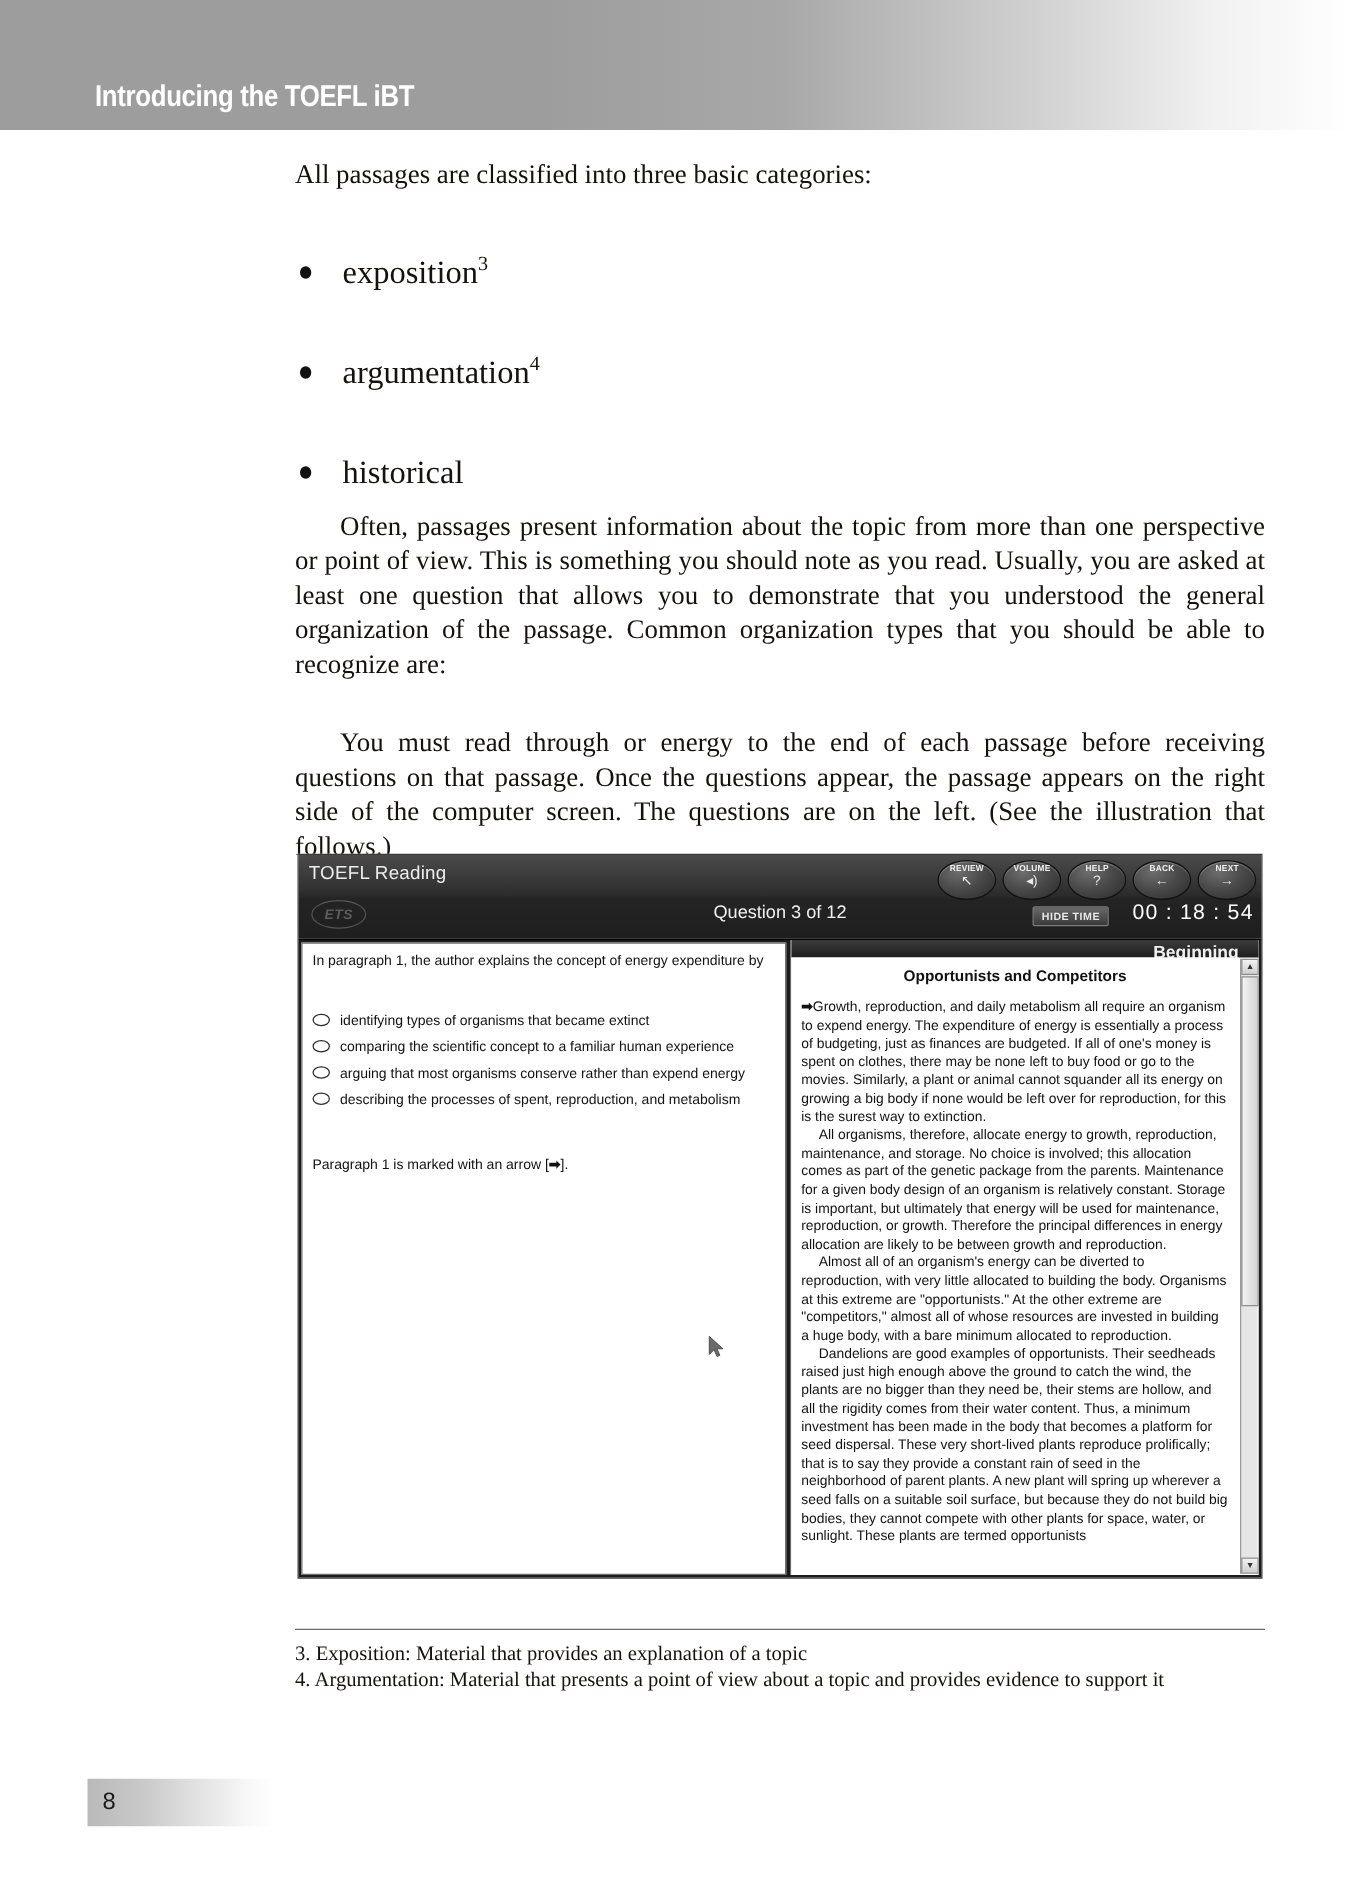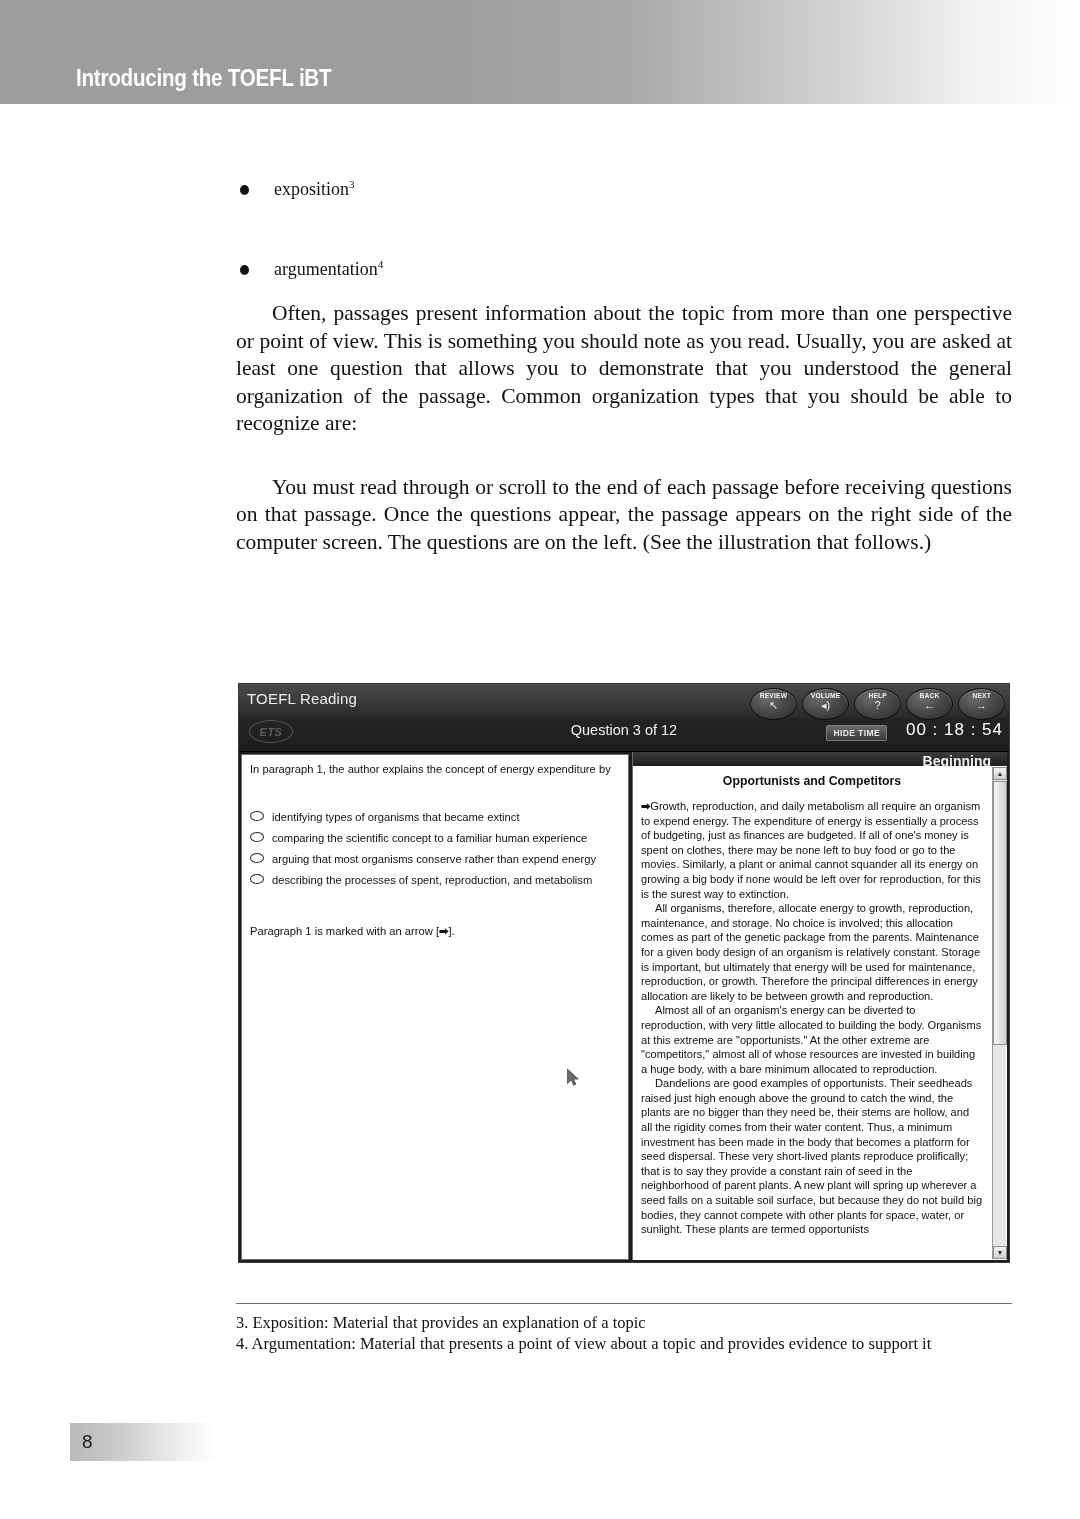"All passages are classified into" p.para { html: none -> <p>All passages are classified into three basic categories:</p> }
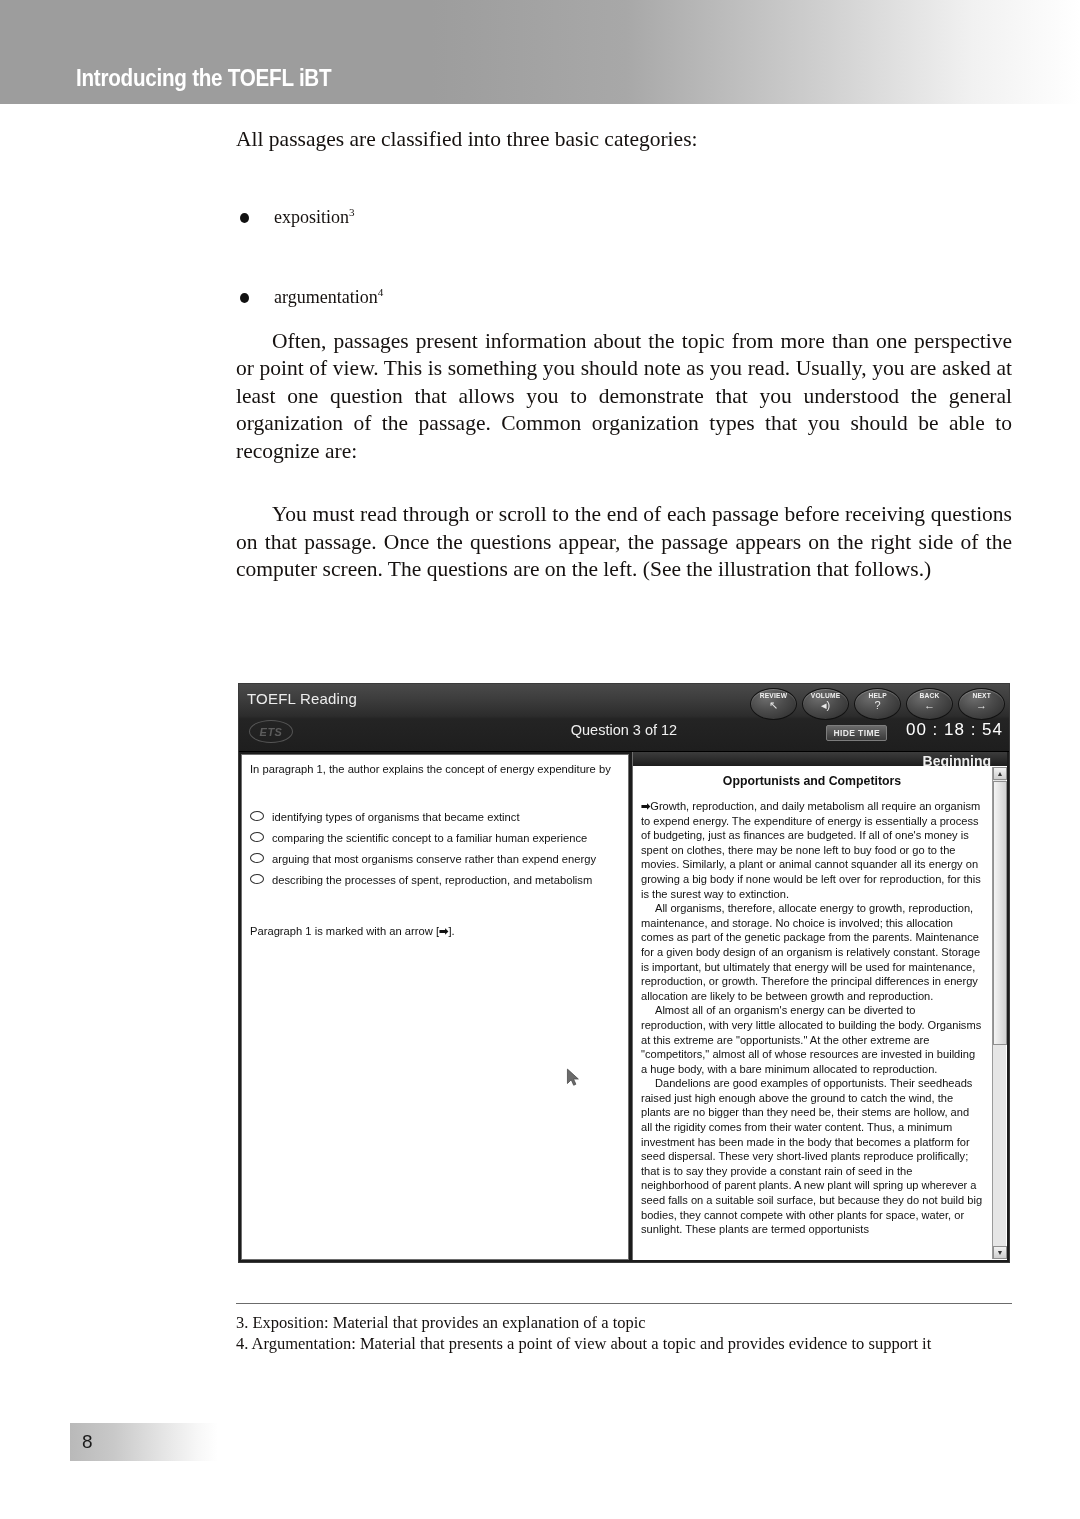"exposition3" ul.bullets li { font-size: 18px -> 26px }
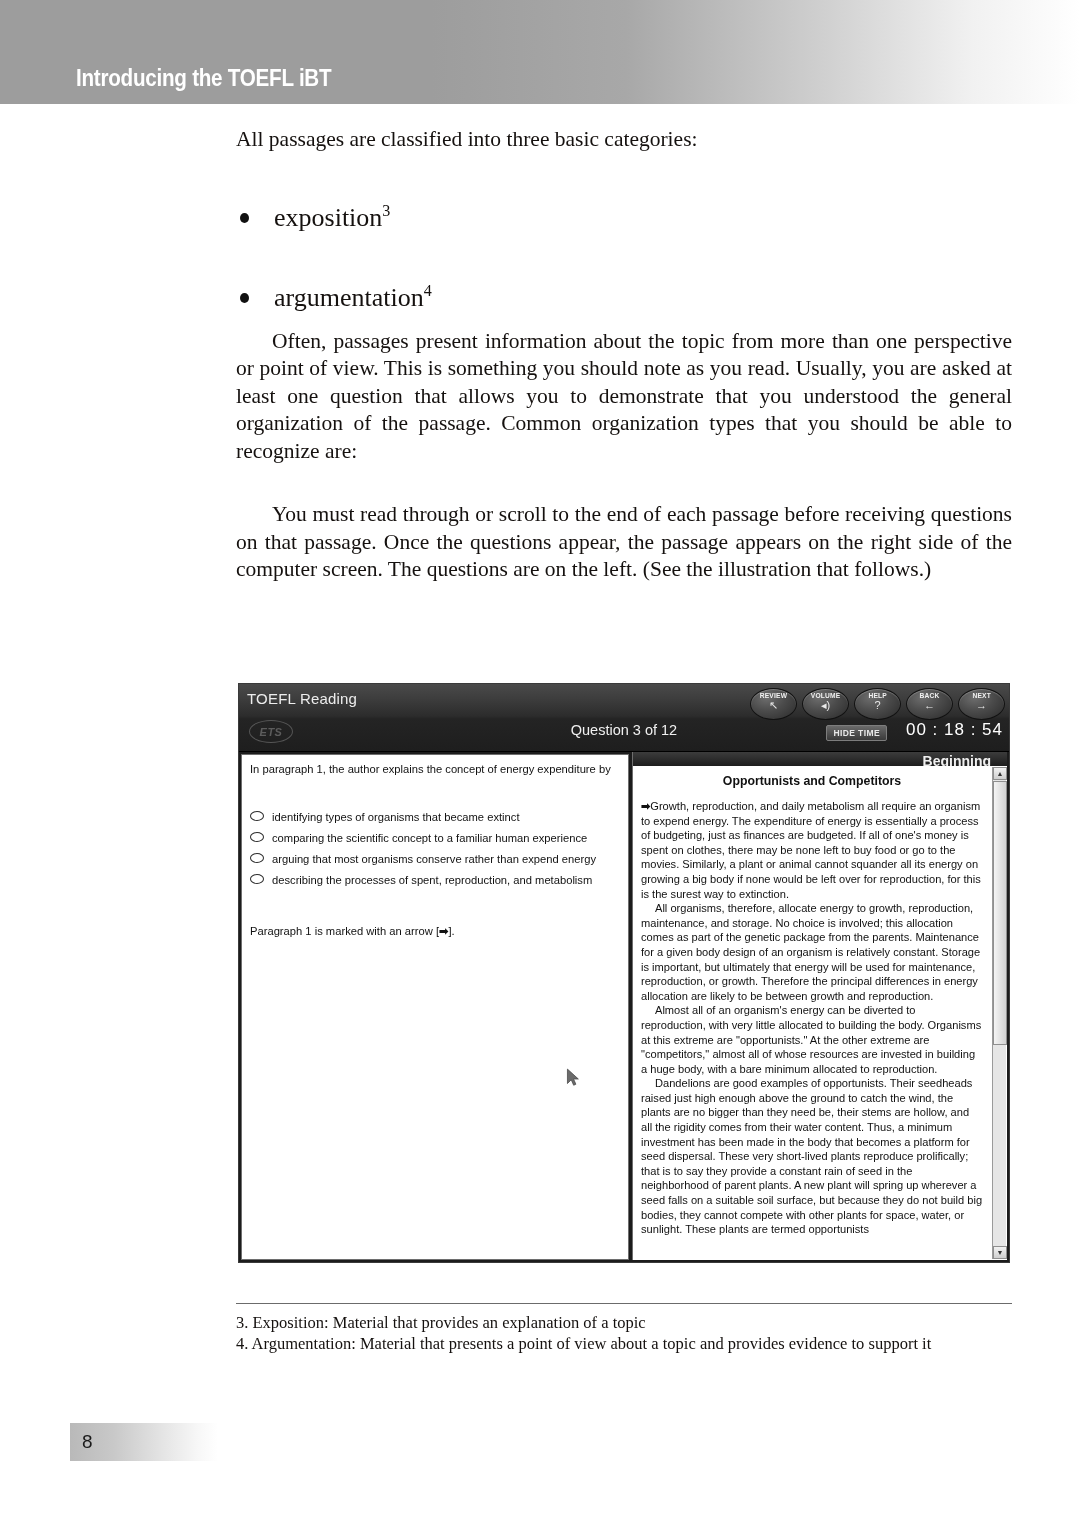"historical" li { html: none -> <li> <span></span><span>historical</span> </li> }
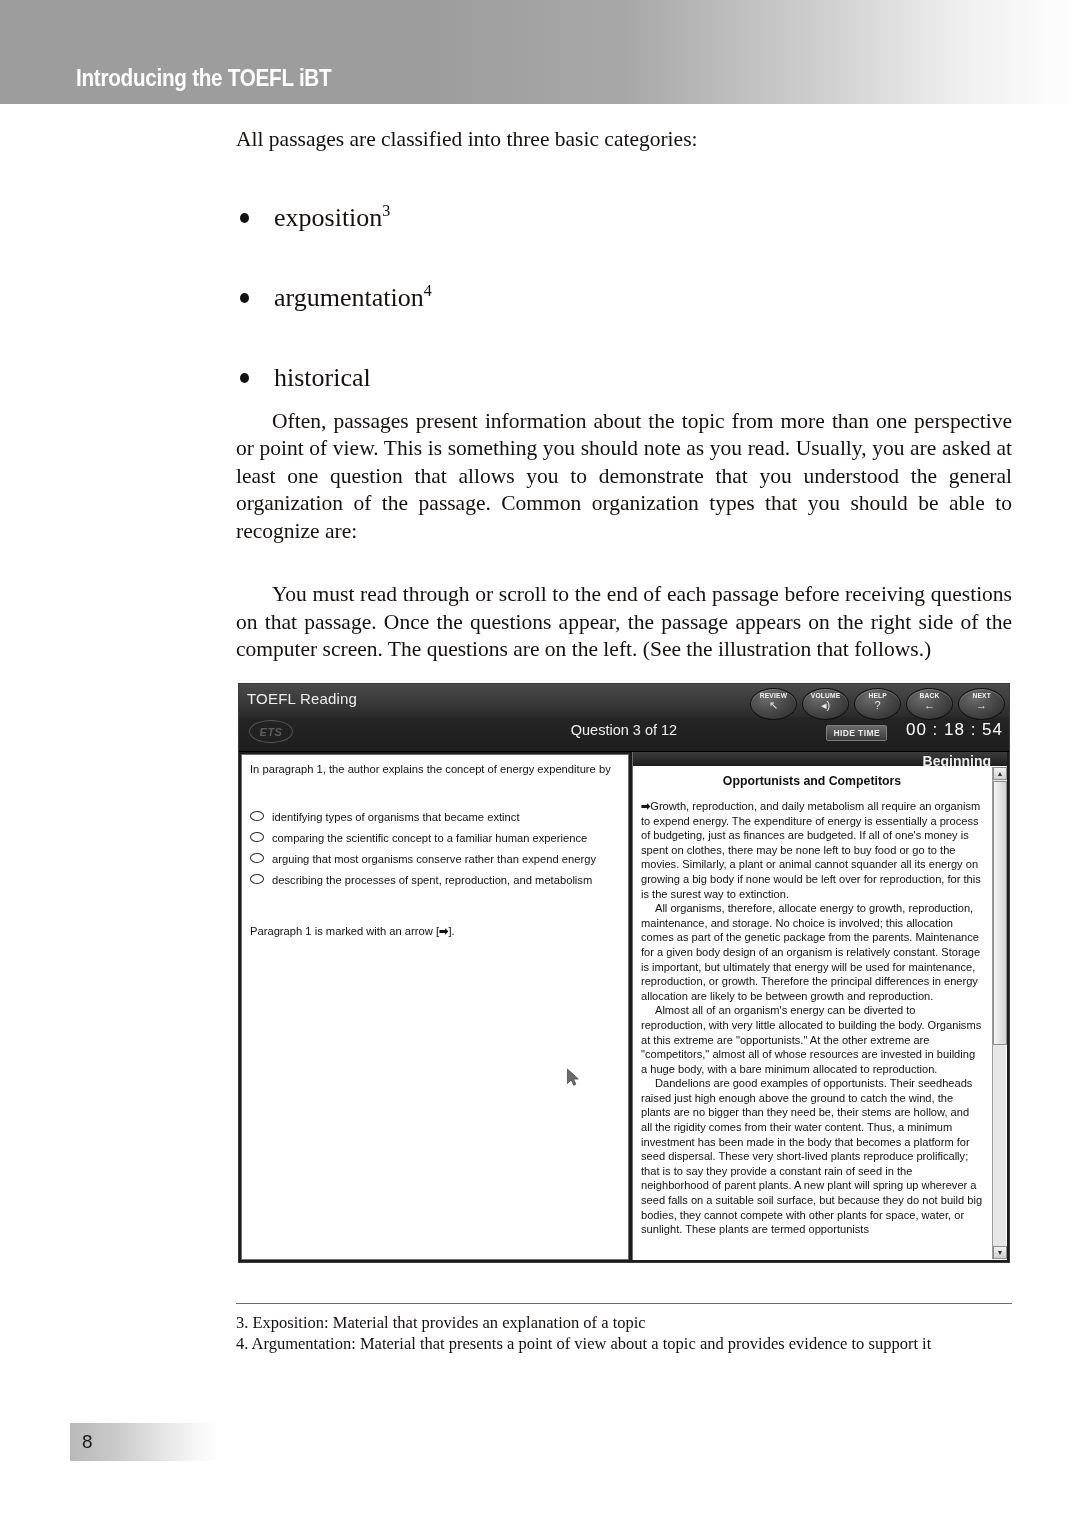"You must read through or" p.para { text: scroll -> energy }
